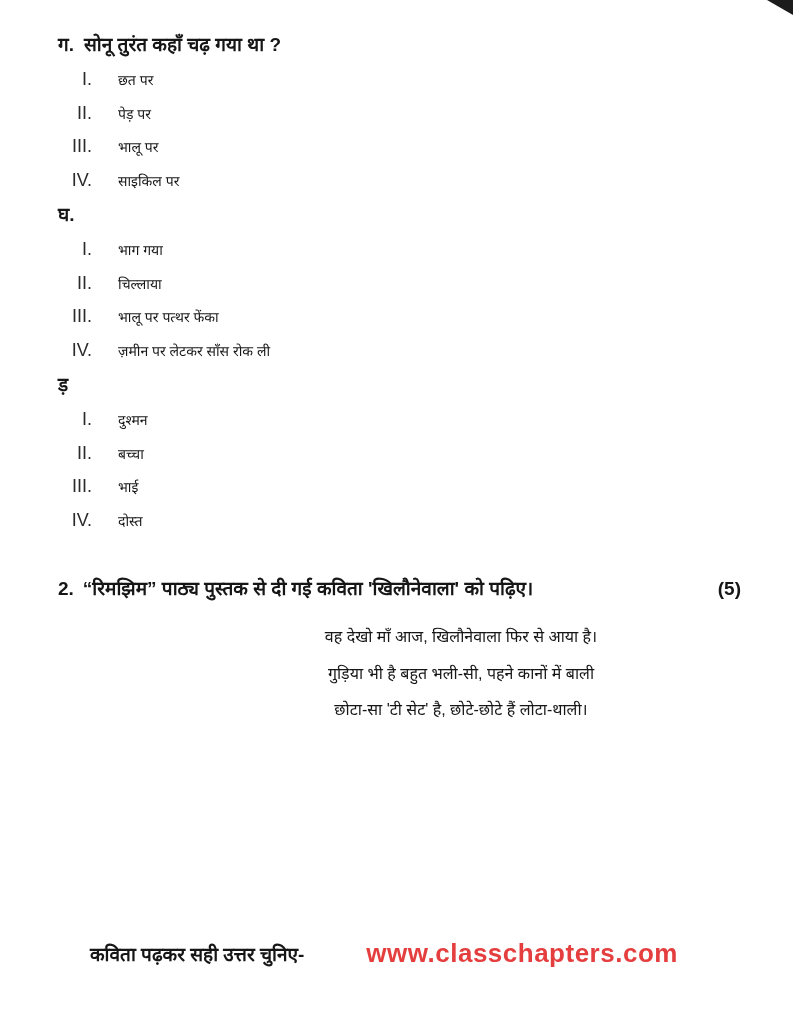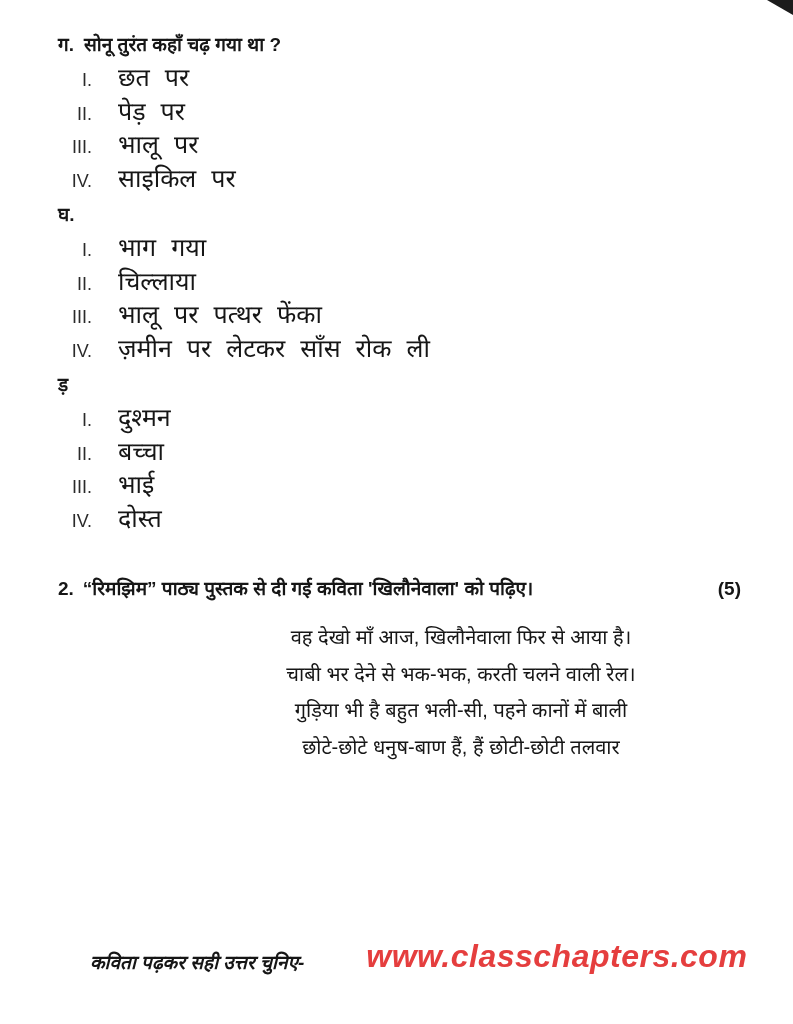"छत पर" .opt-text { font-family: Liberation Mono, monospace -> none; font-size: 25px -> 14px }
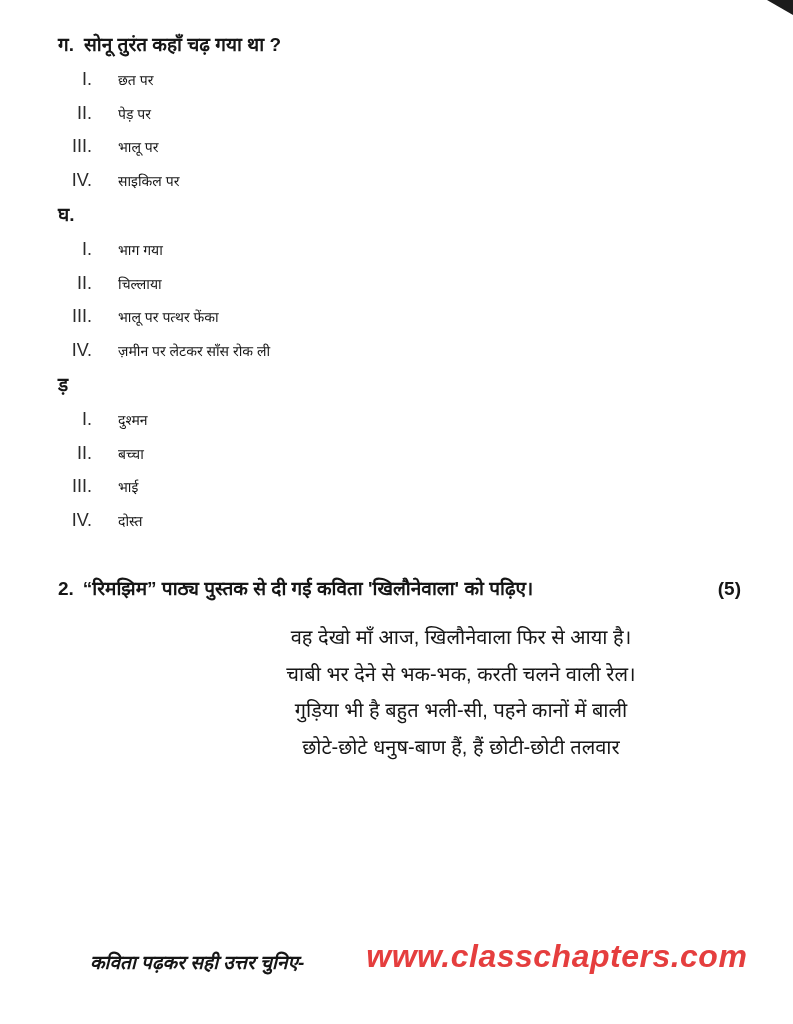"वह देखो माँ आज, खिलौनेवाला" .poem { font-size: 20px -> 16px }
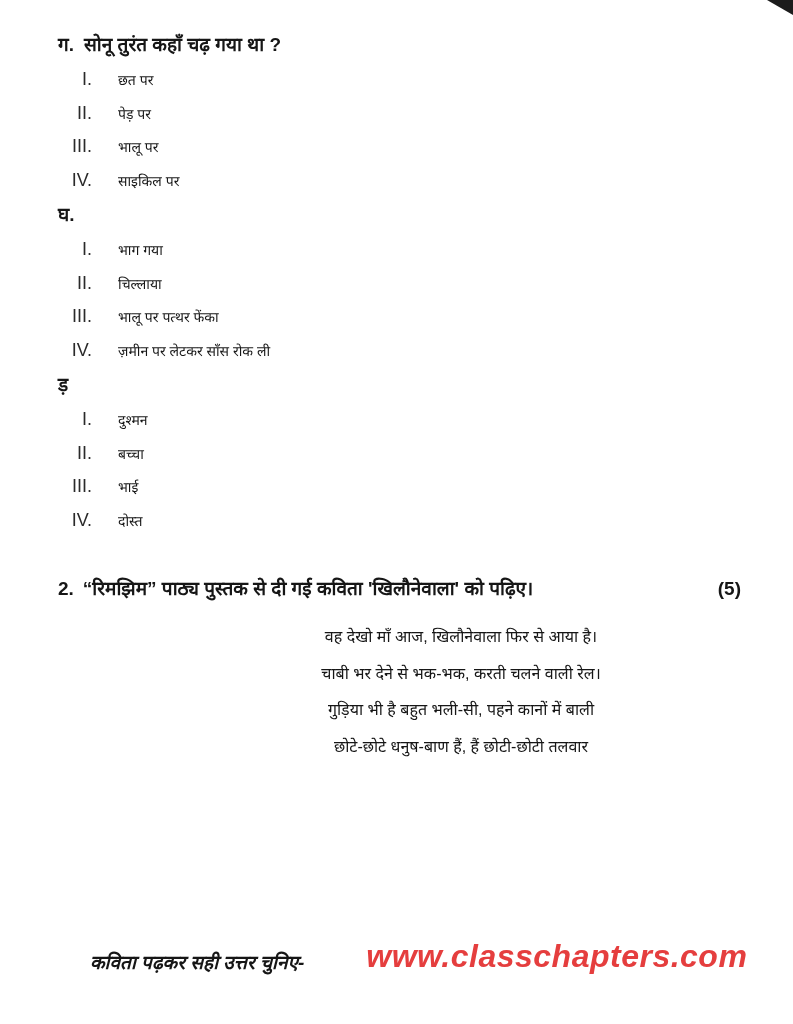"चाबी भर देने से भक-भक," div.poem-line { html: <div>चाबी भर देने से भक-भक, करती चलने वाली रेल।</div> -> none }
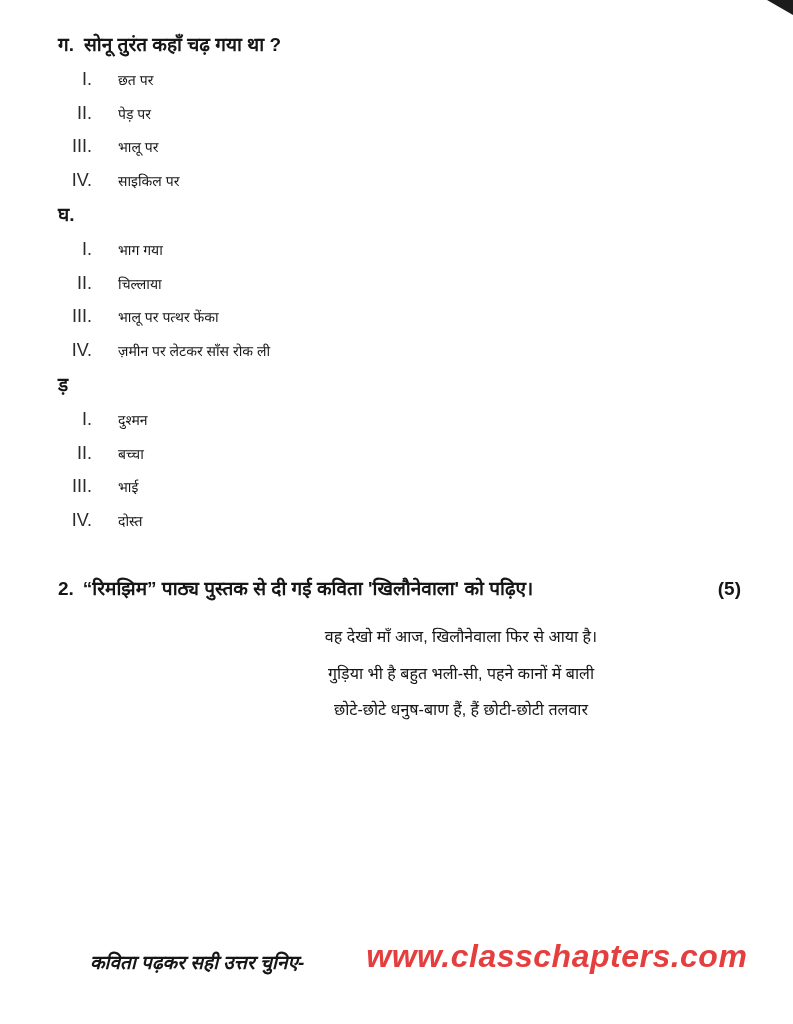"छोटा-सा 'टी सेट' है, छोटे-छोटे" div.poem-line { html: none -> <div>छोटा-सा 'टी सेट' है, छोटे-छोटे हैं लोटा-थाली।</div> }
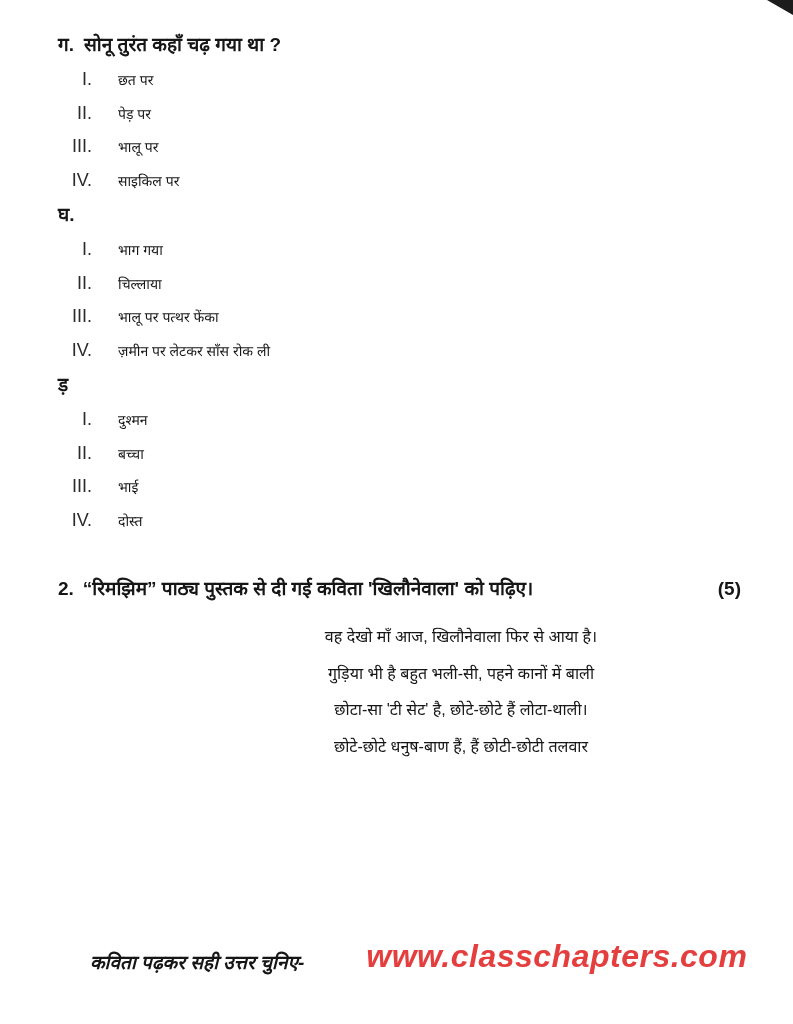"छोटे-छोटे धनुष-बाण हैं, हैं छोटी-छोटी" div.poem-line { html: <div>छोटे-छोटे धनुष-बाण हैं, हैं छोटी-छोटी तलवार</div> -> none }
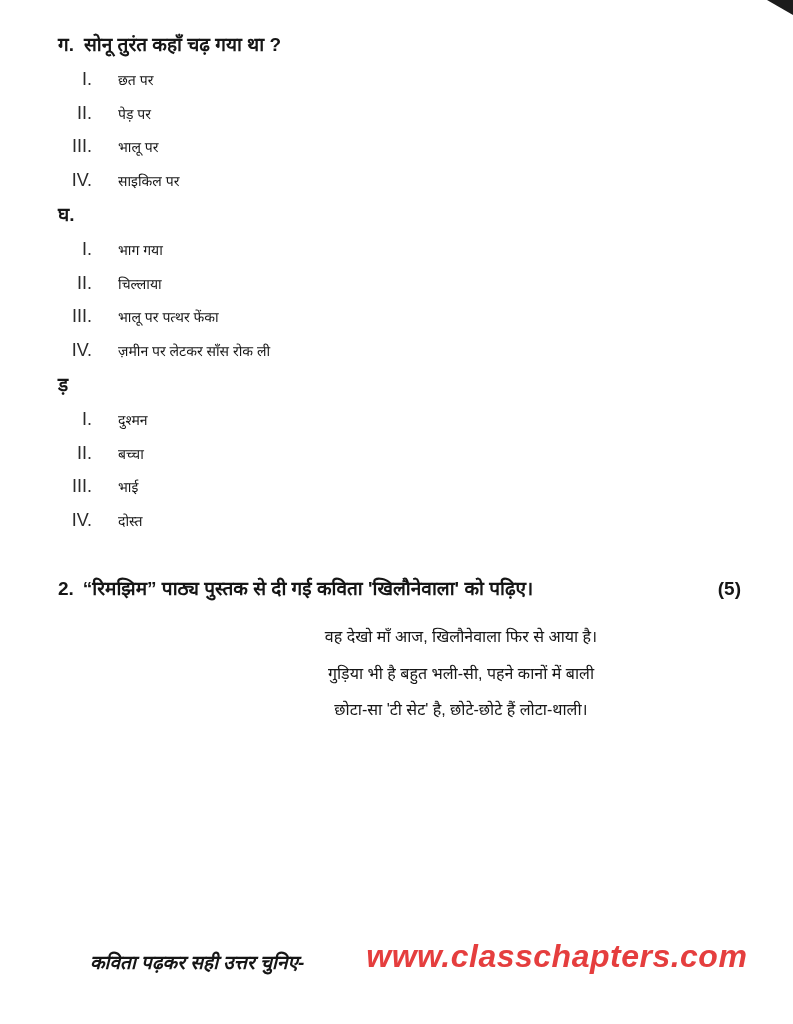"कविता पढ़कर सही उत्तर चुनिए-" .footer-row { align-items: flex-end -> center; font-style: italic -> none }
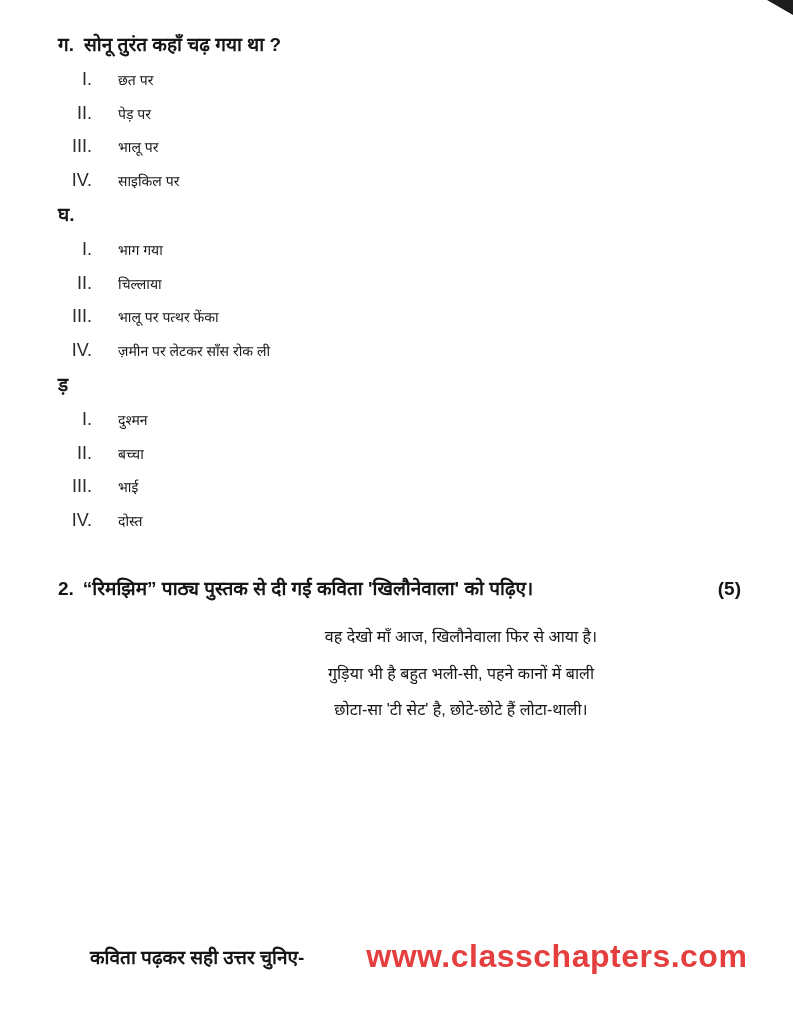"www.classchapters.com" .footer-watermark { font-size: 32px -> 26px }
